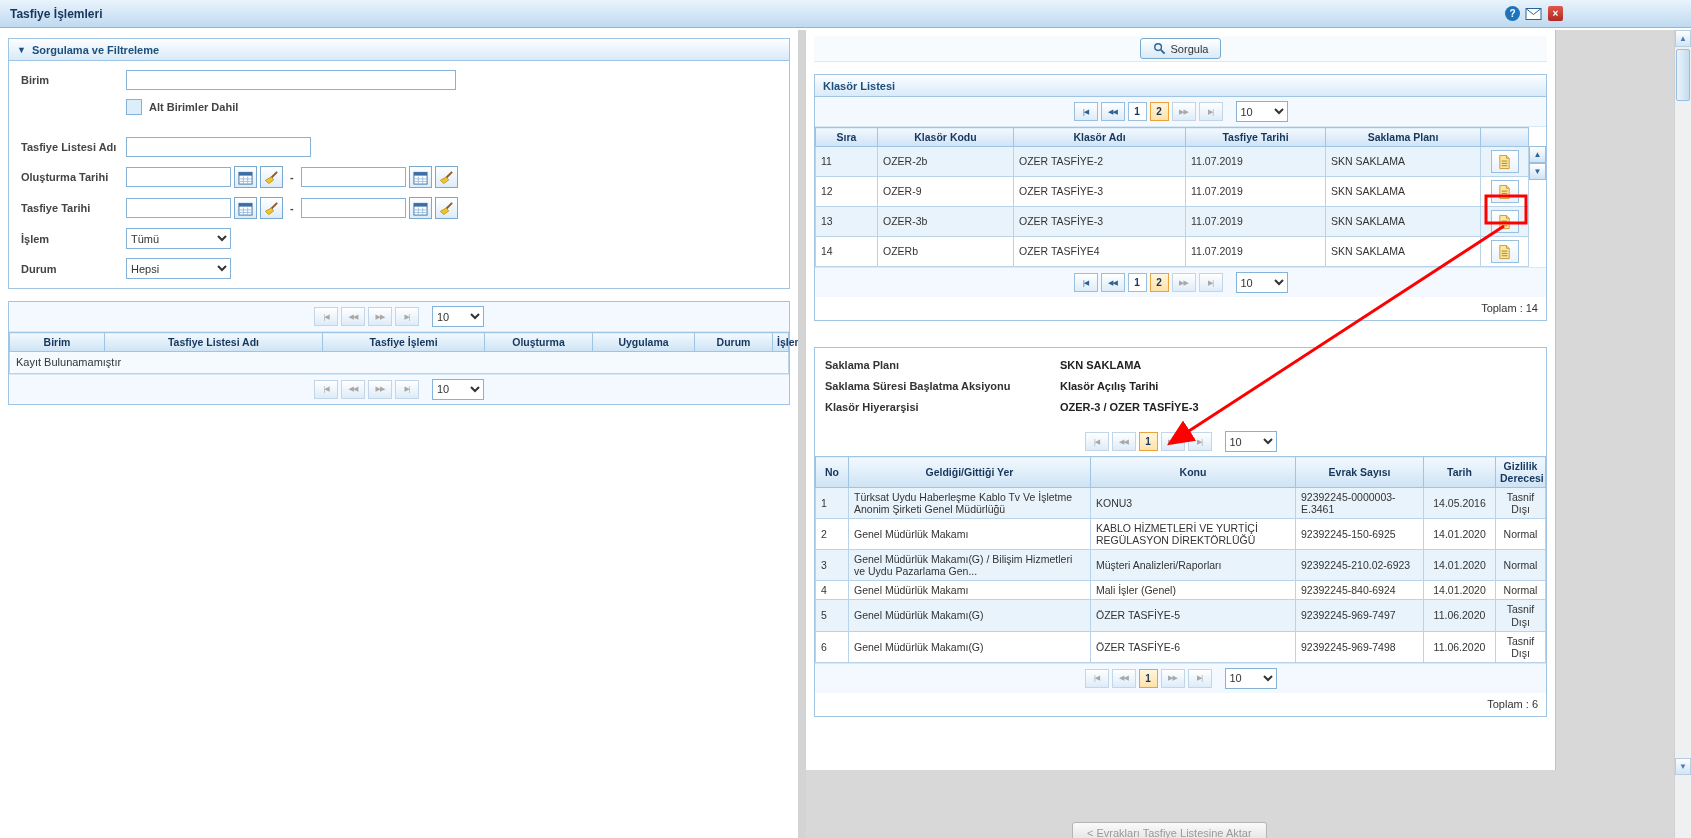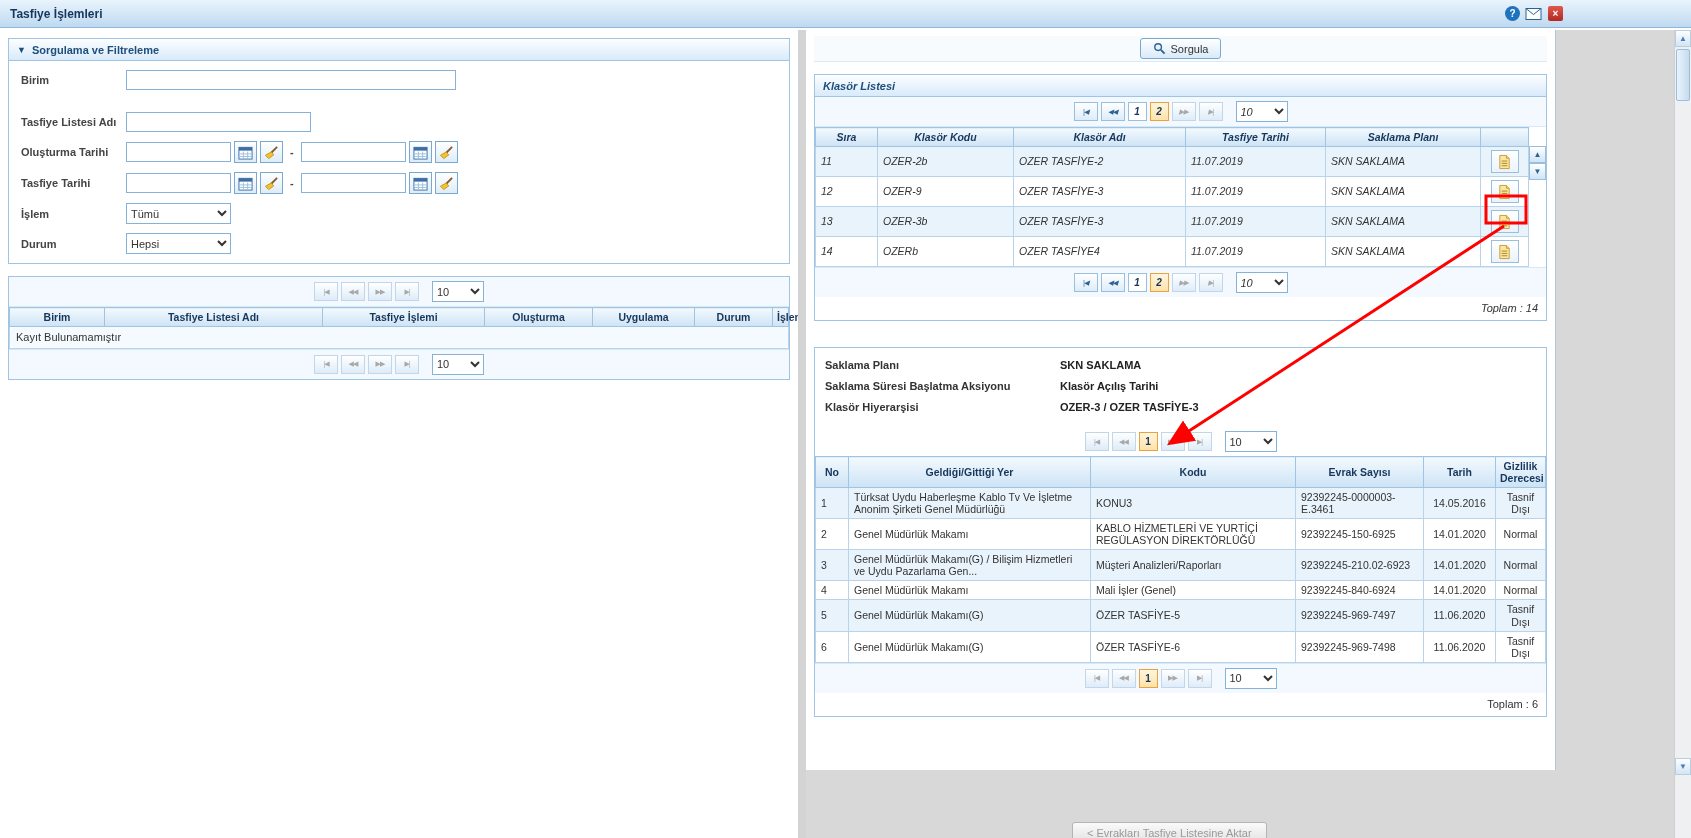"Klasör Listesi" .klasor-panel { font-style: italic -> none }
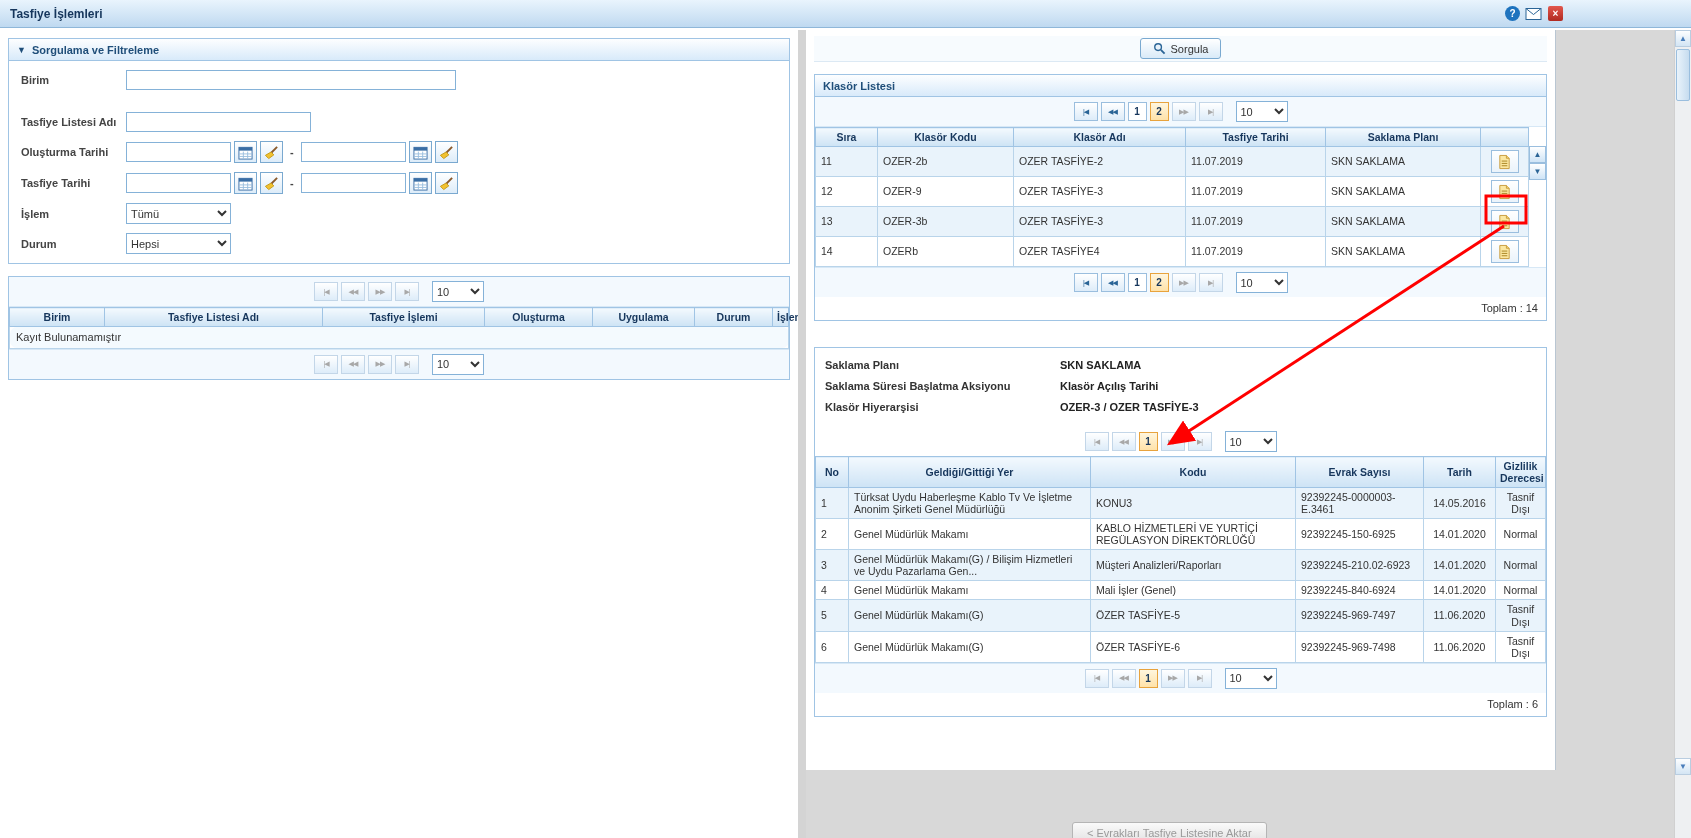"Alt Birimler Dahil" div.fp-row { html: none -> <div> <input> <span>Alt Birimler Dahil</span> </div> }
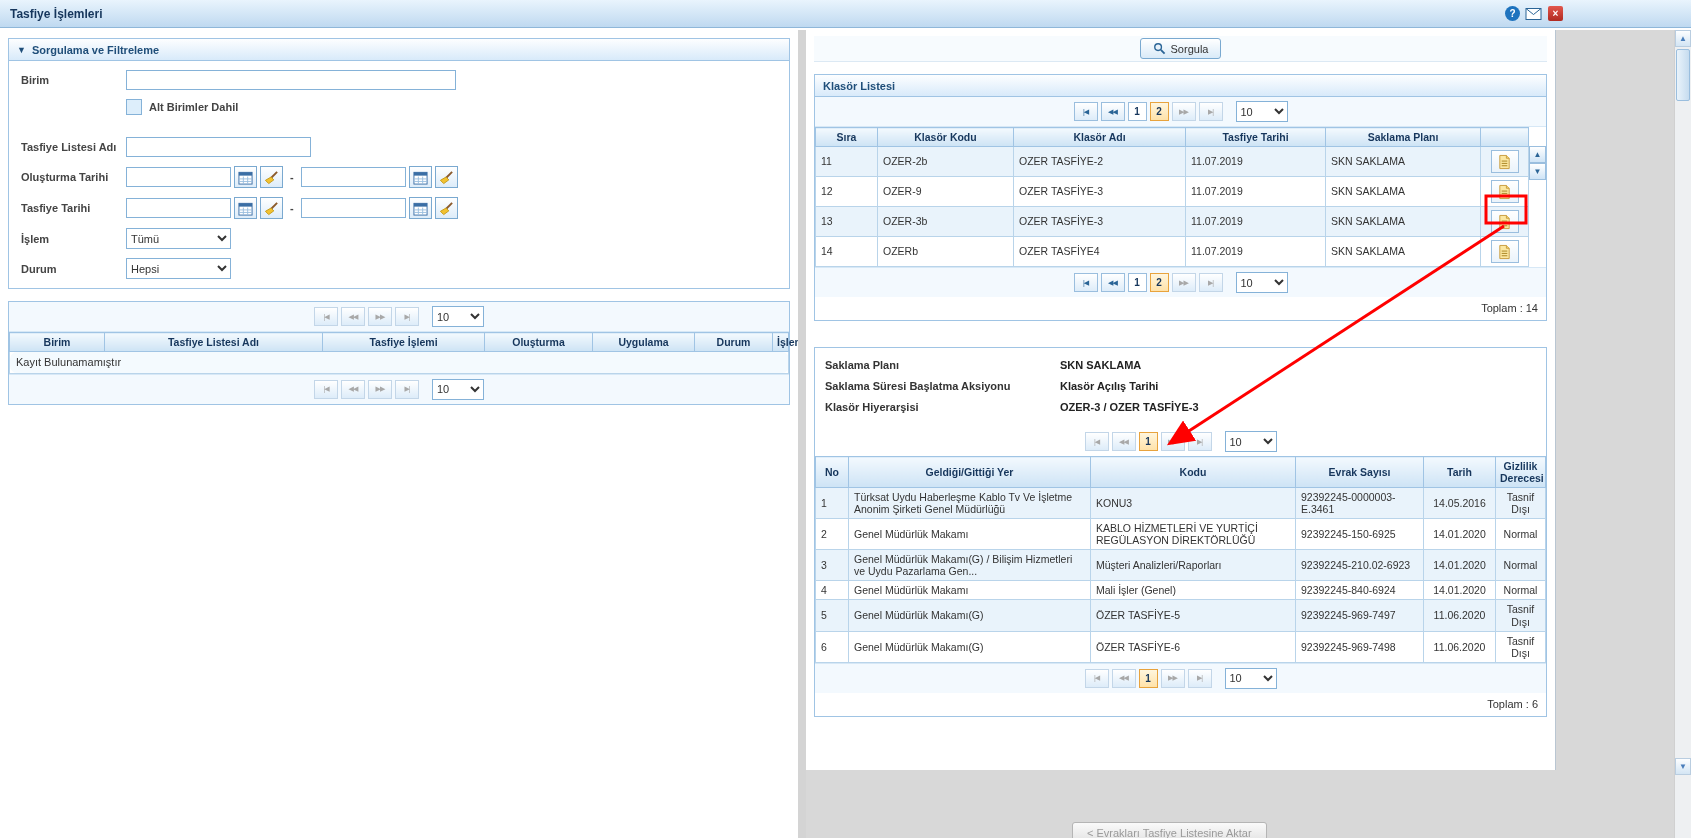"Kodu" th { text: Kodu -> Konu }
